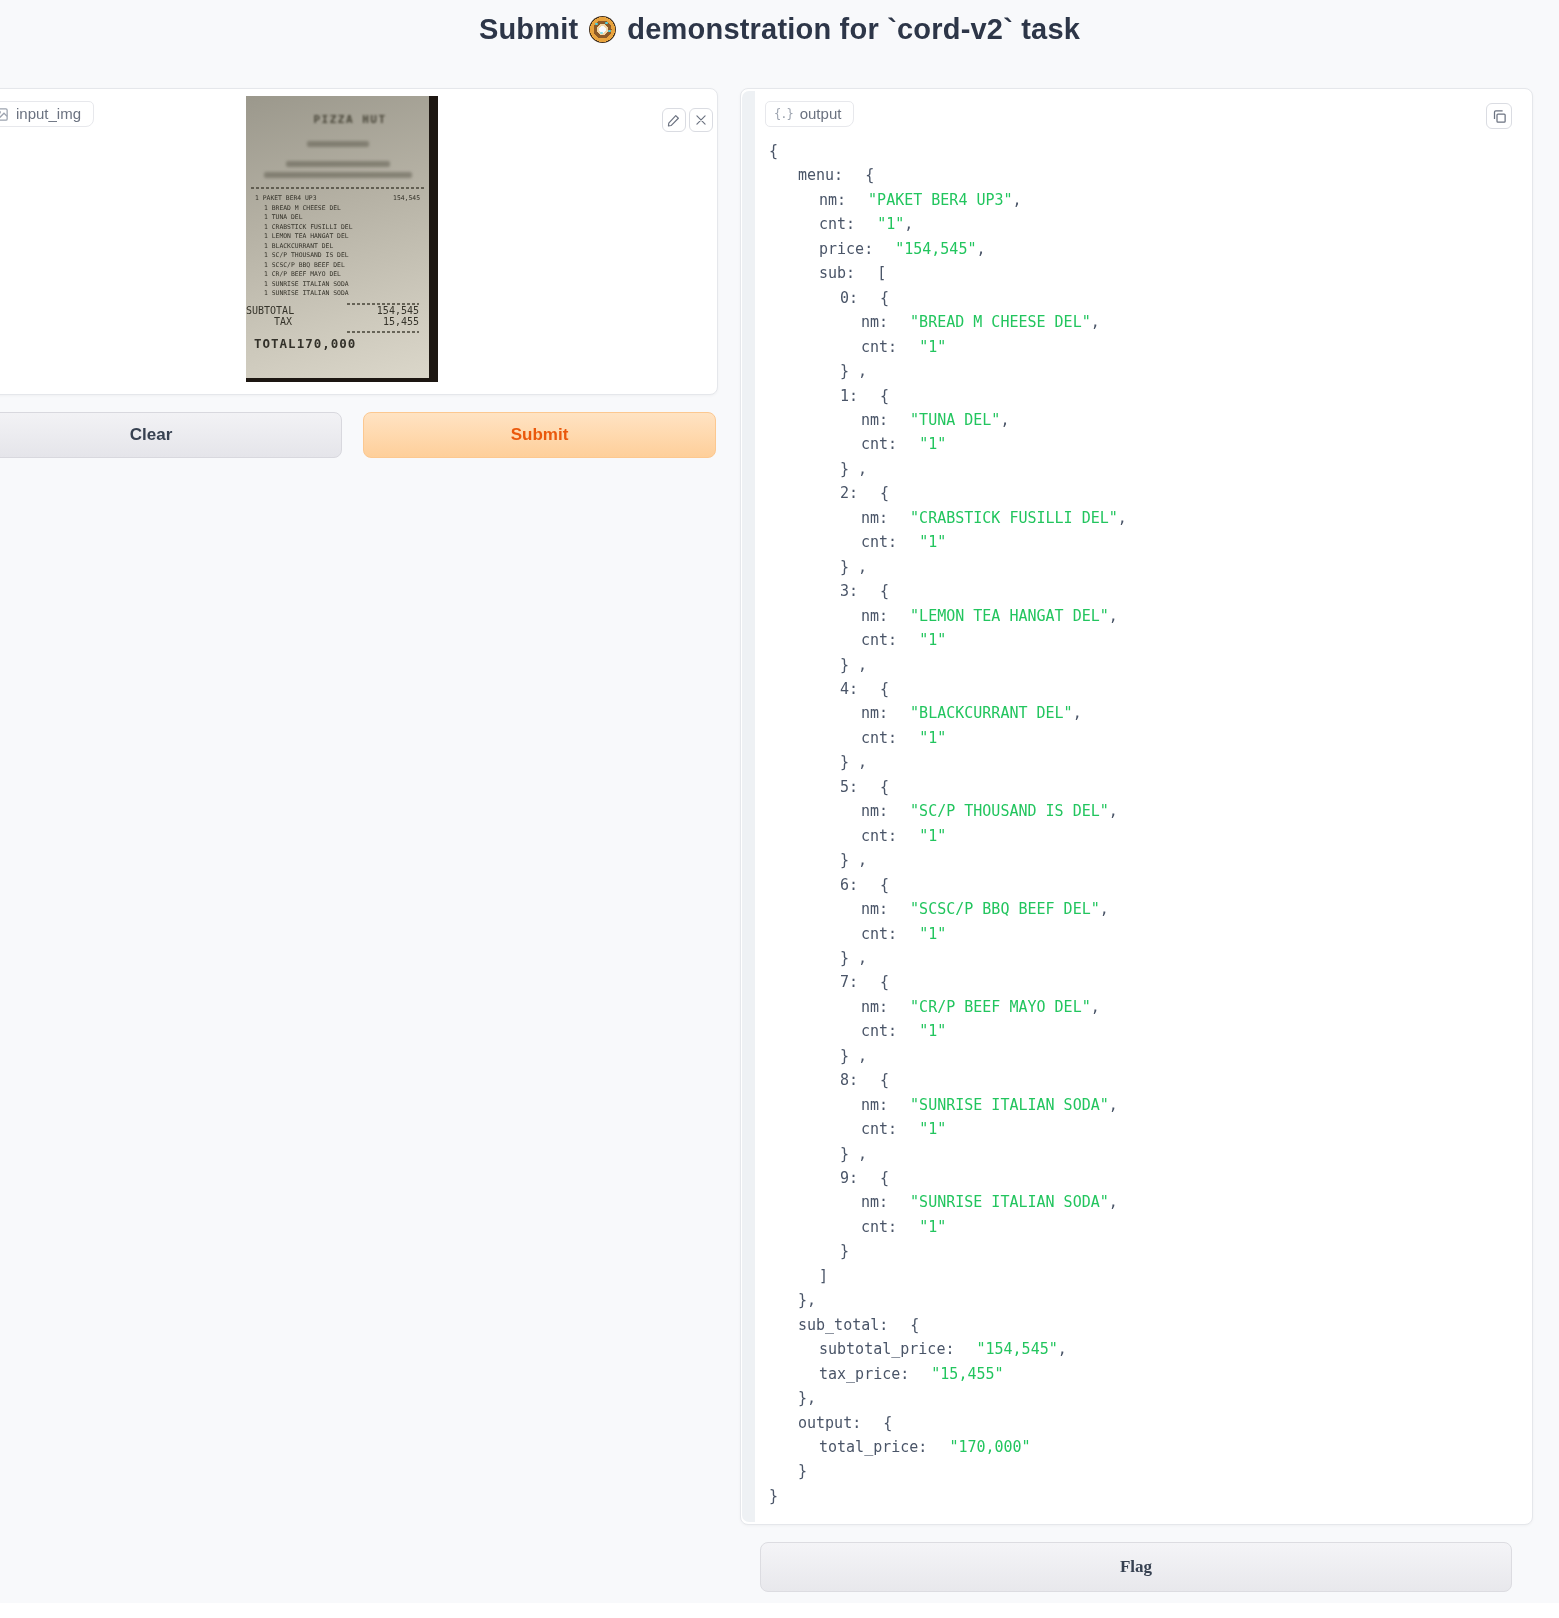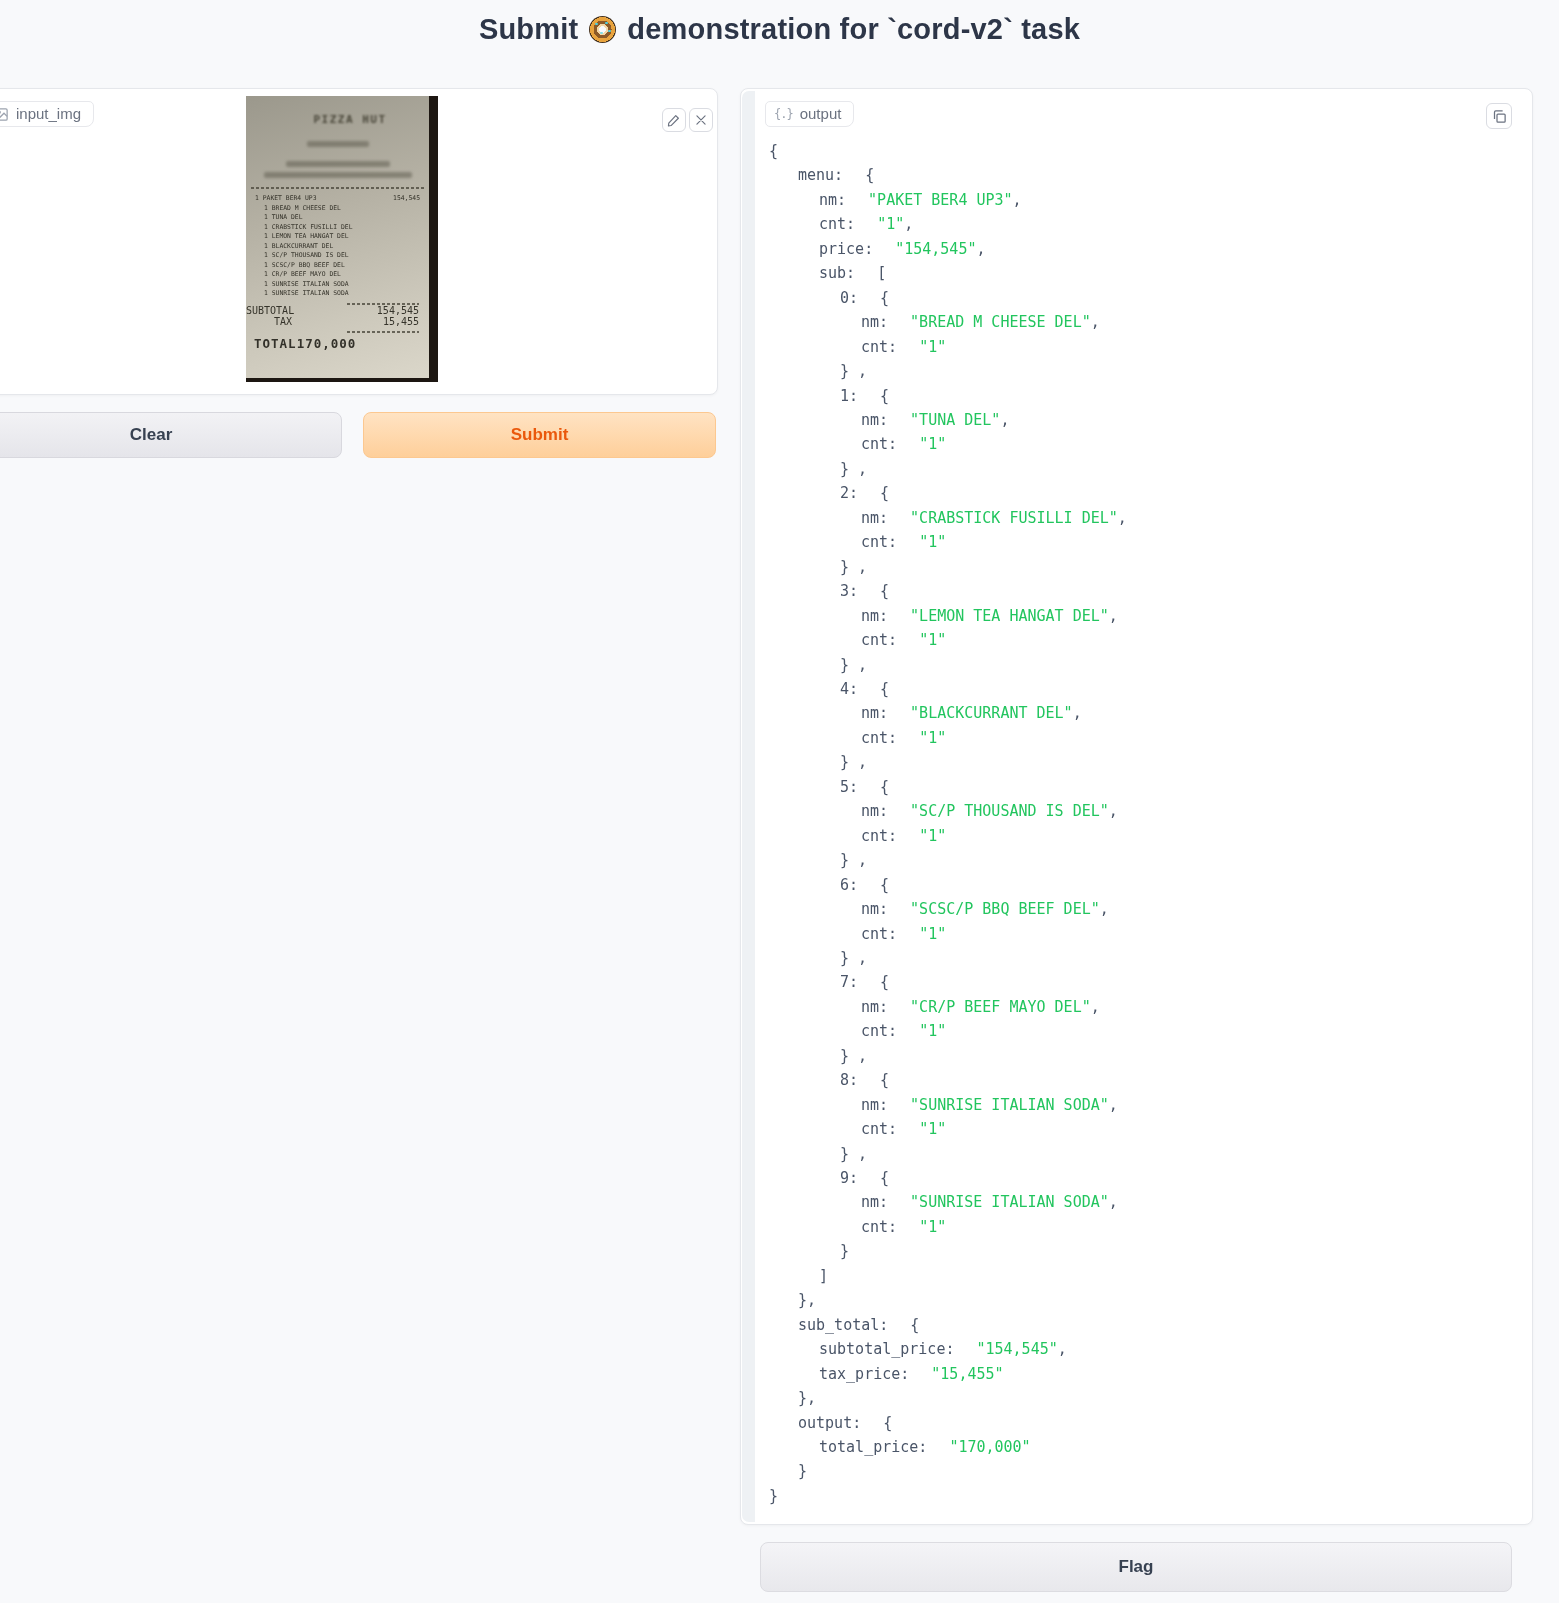"Flag" .flag-btn { font-family: none -> Liberation Serif, serif }
